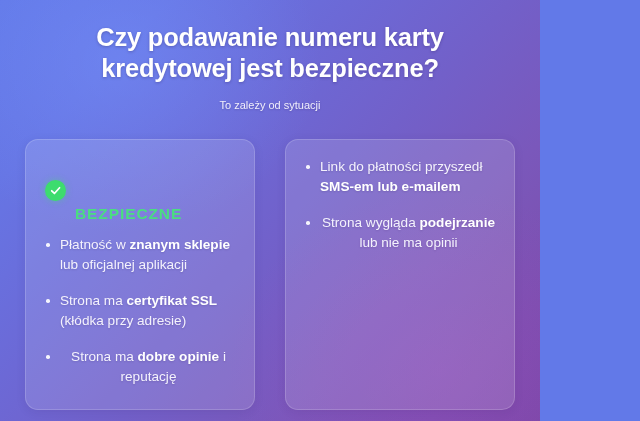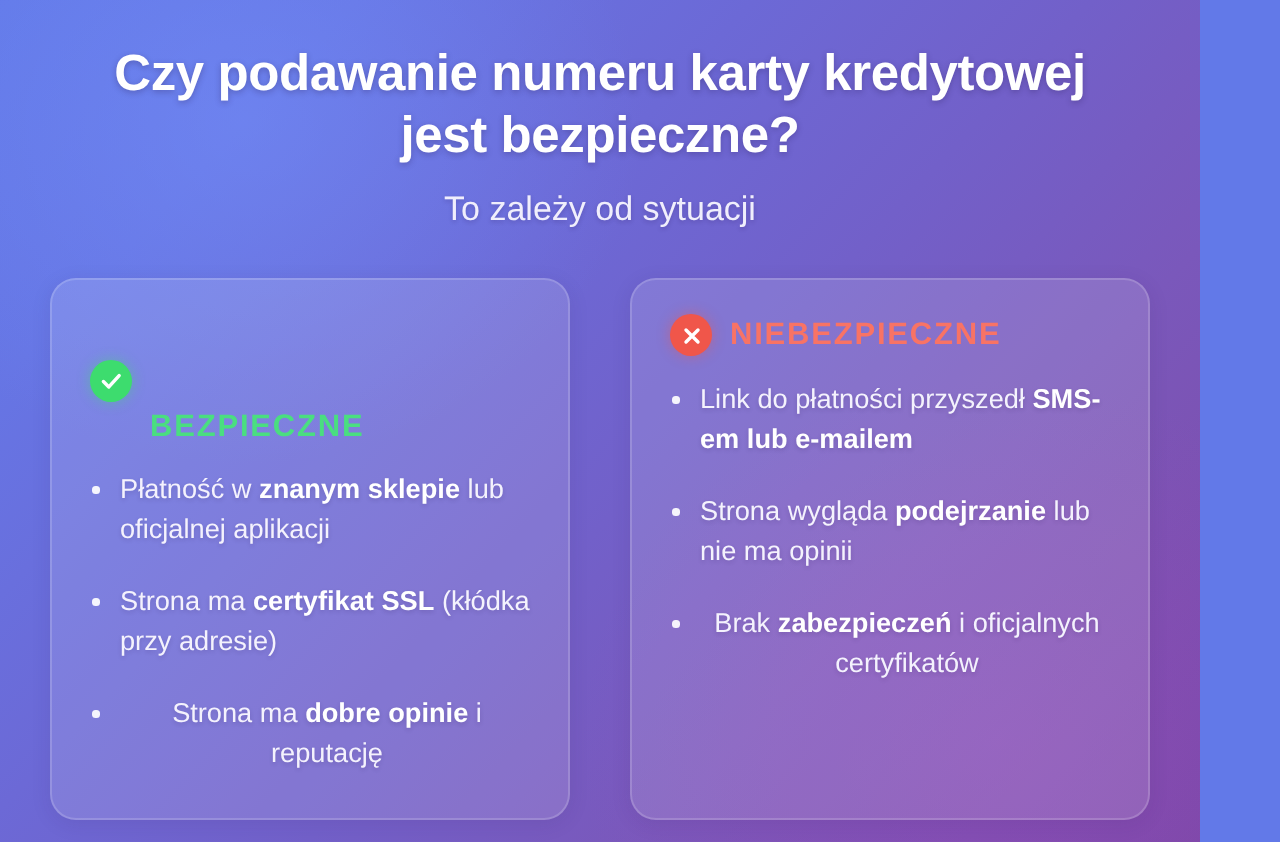"Czy podawanie numeru karty kredytowej" .slide { width: 600px -> 540px }
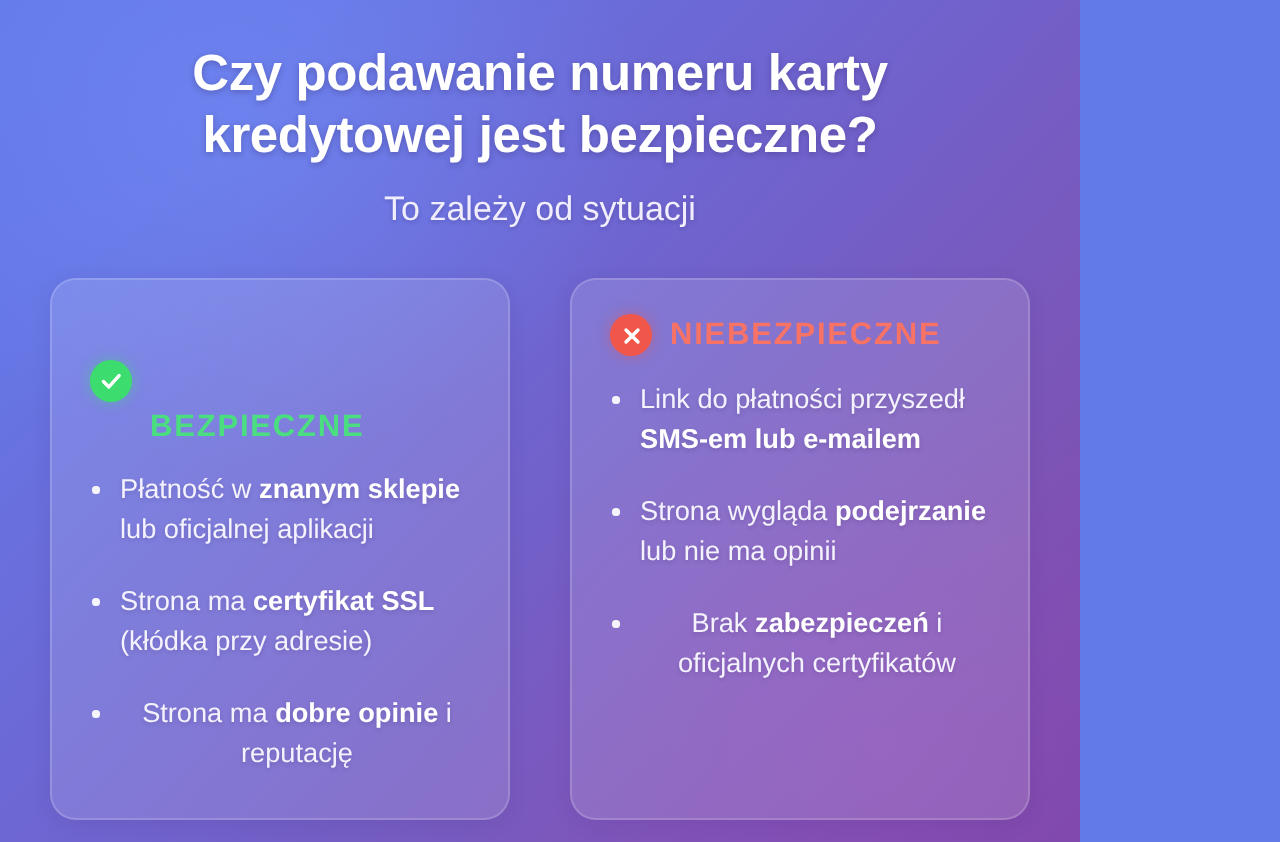"To zależy od sytuacji" .subtitle { font-size: 17px -> 11px }
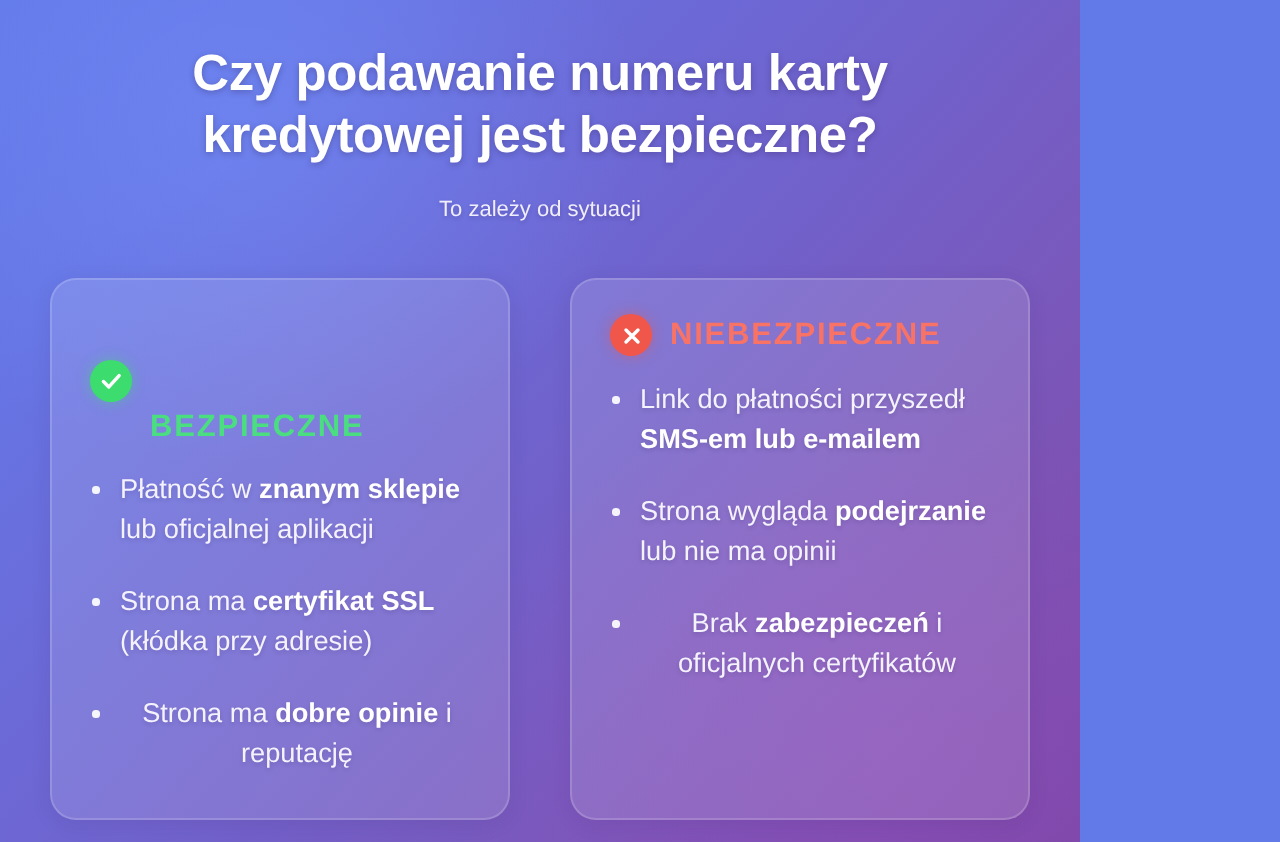"NIEBEZPIECZNE" div.card-head { html: <div> <span> <svg> <path></path> </svg> </span> <span>NIEBEZPIECZNE</span> </div> -> none }
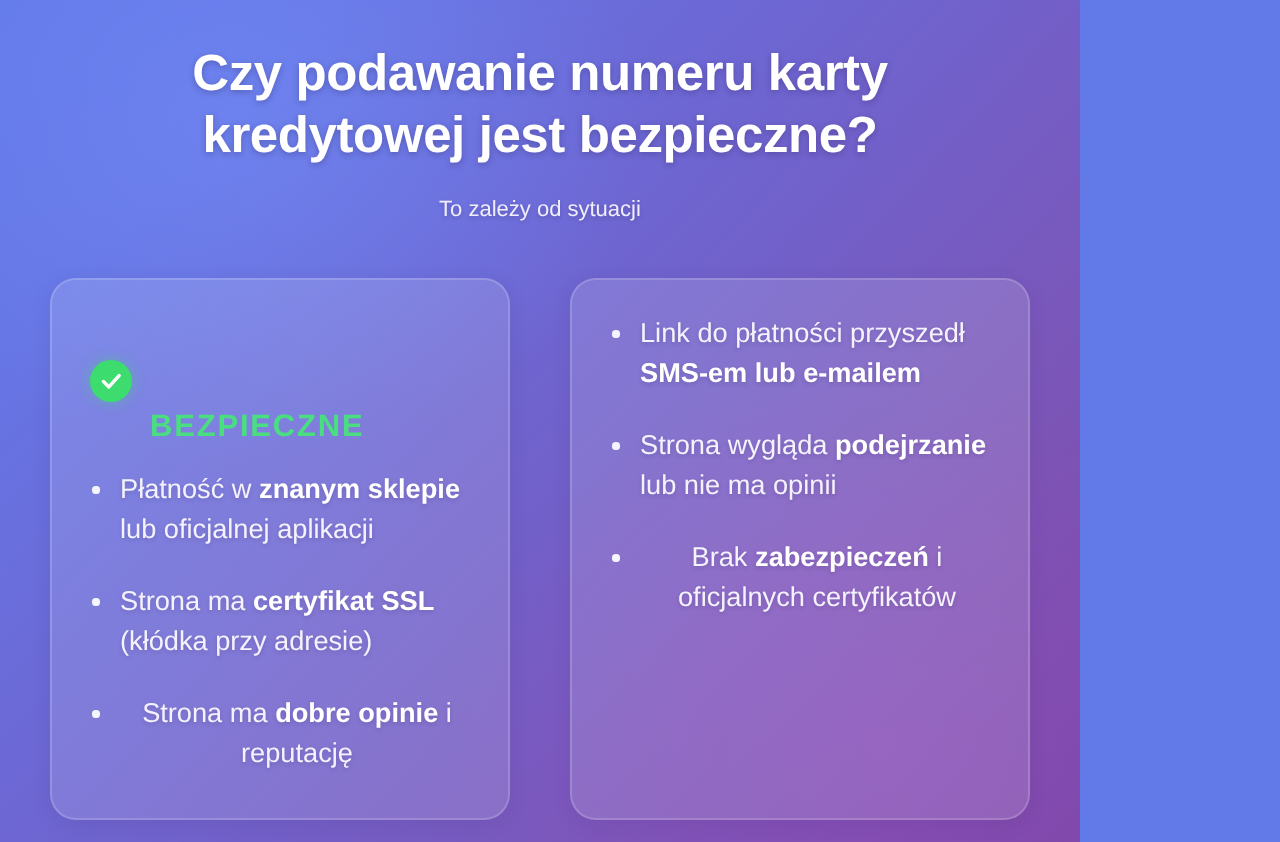"Brak zabezpieczeń i oficjalnych" li { html: <li><span>Brak </span><b>zabezpieczeń</b><span> i oficjalnych certyfikatów</span></li> -> none }
